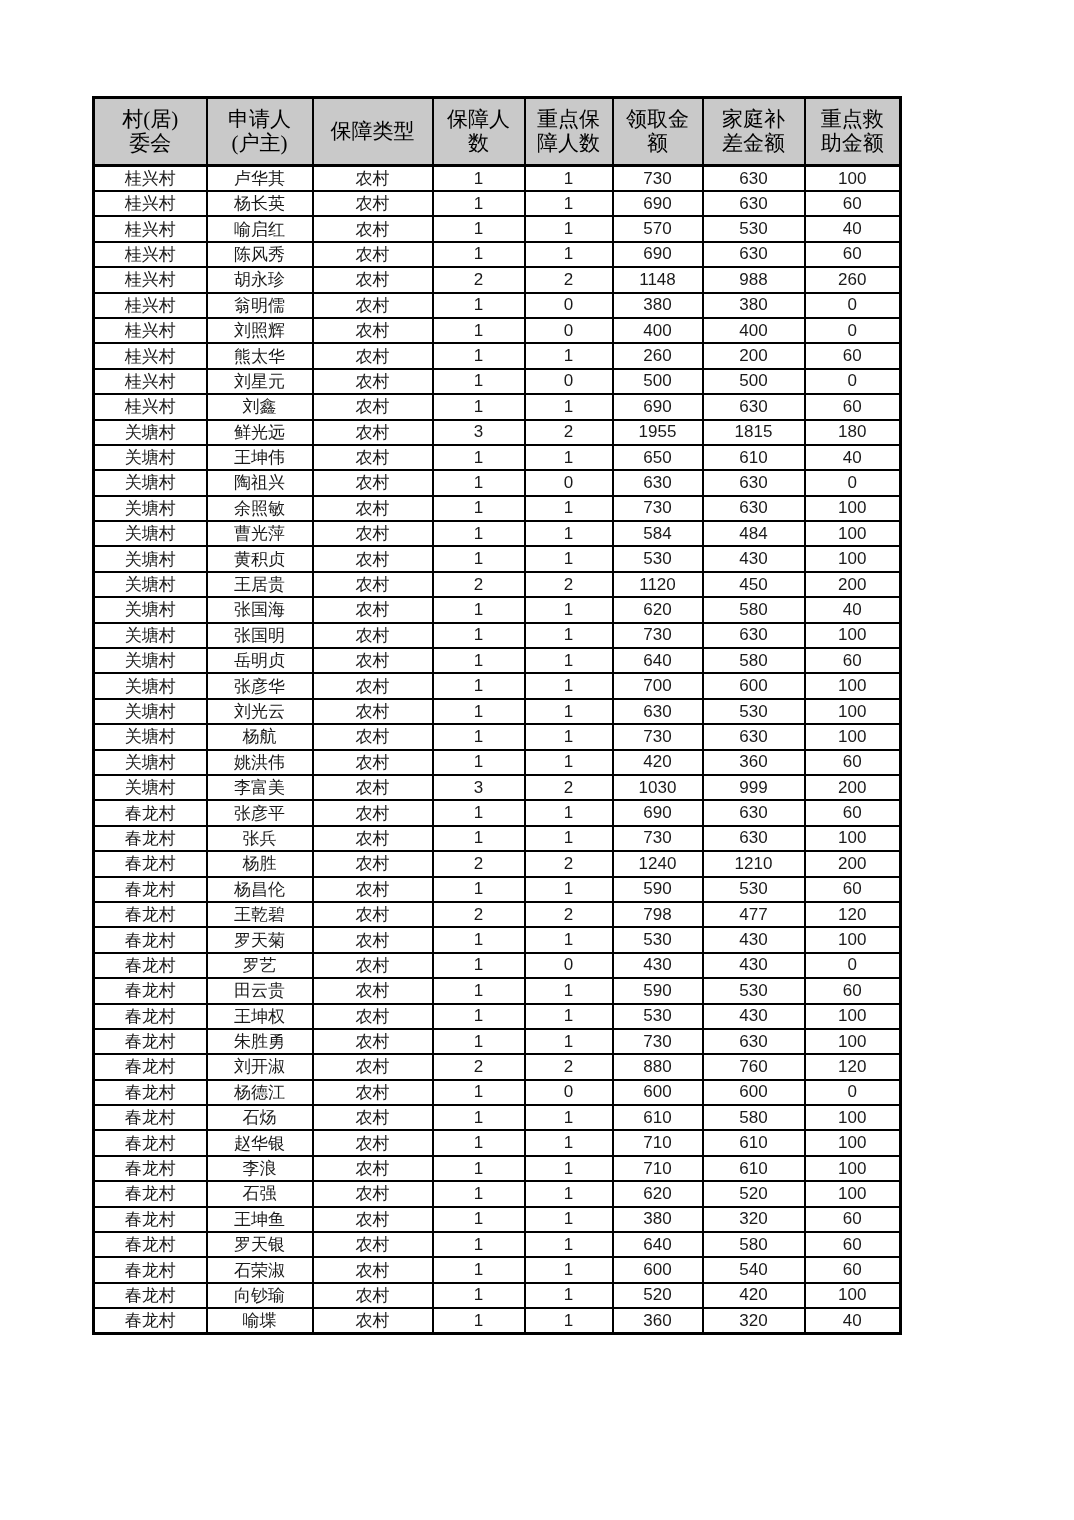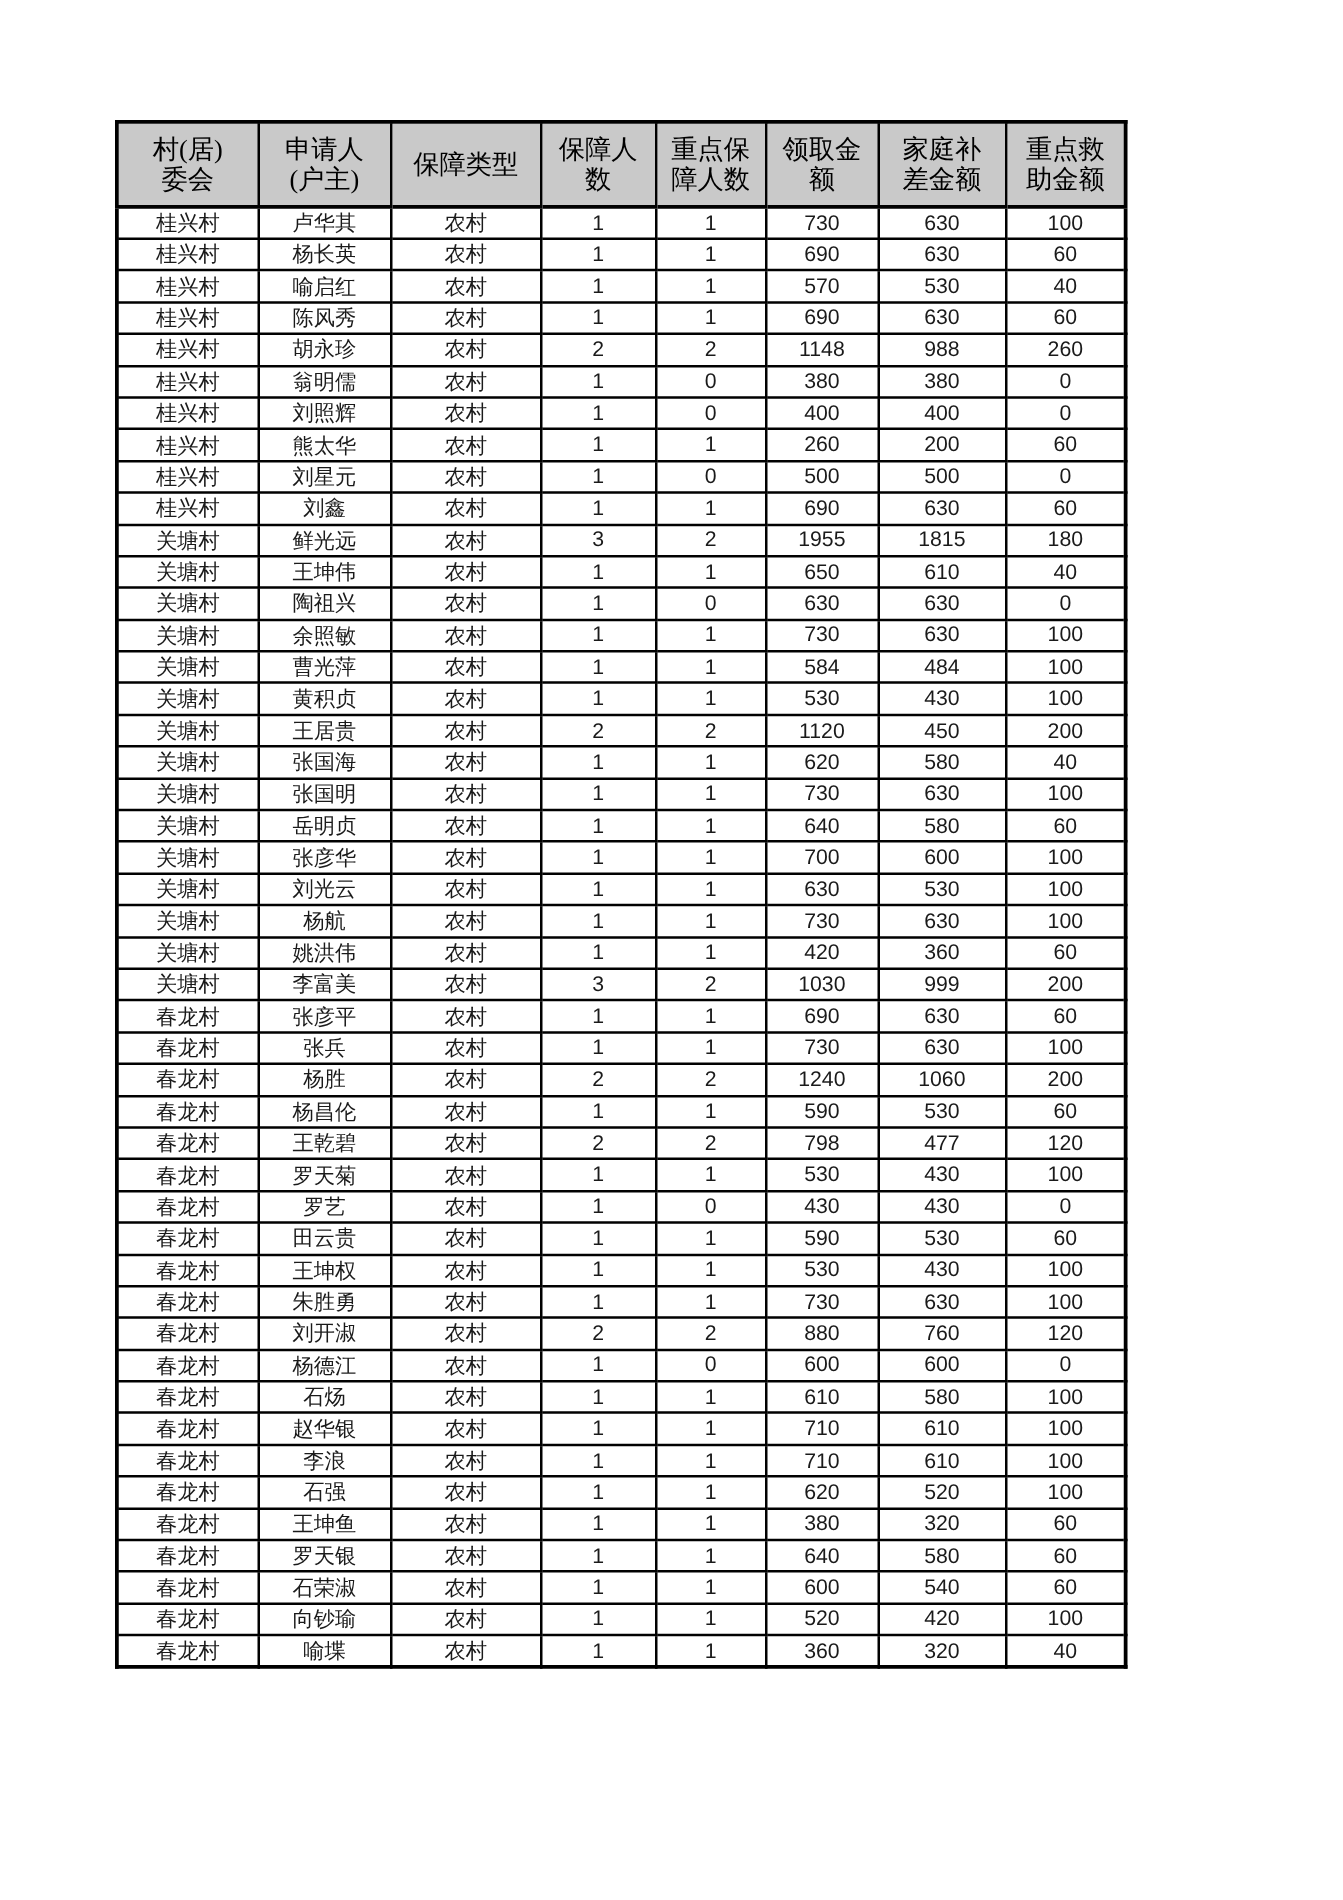"1060" td.num { text: 1060 -> 1210 }
